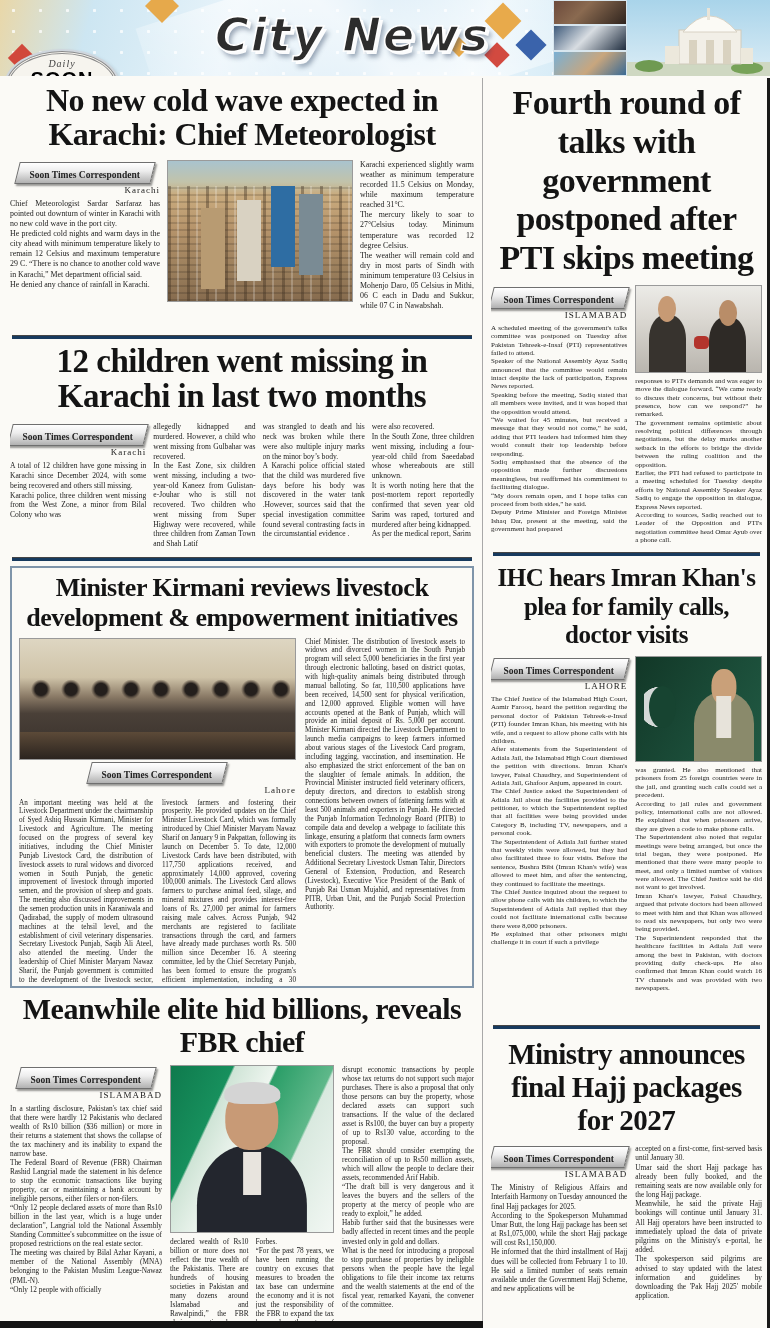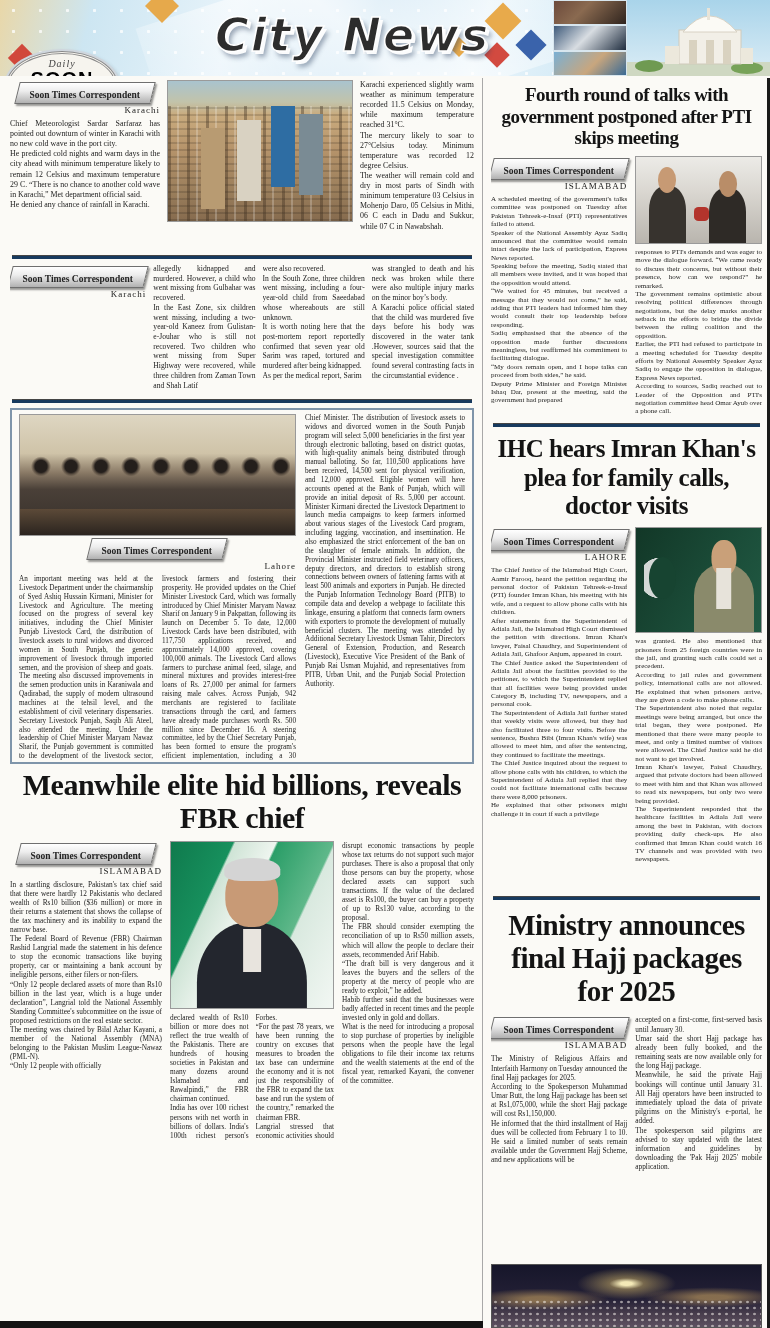"No new cold wave expected" h2.hl { html: none -> <h2>No new cold wave expected in Karachi: Chief Meteorologist</h2> }
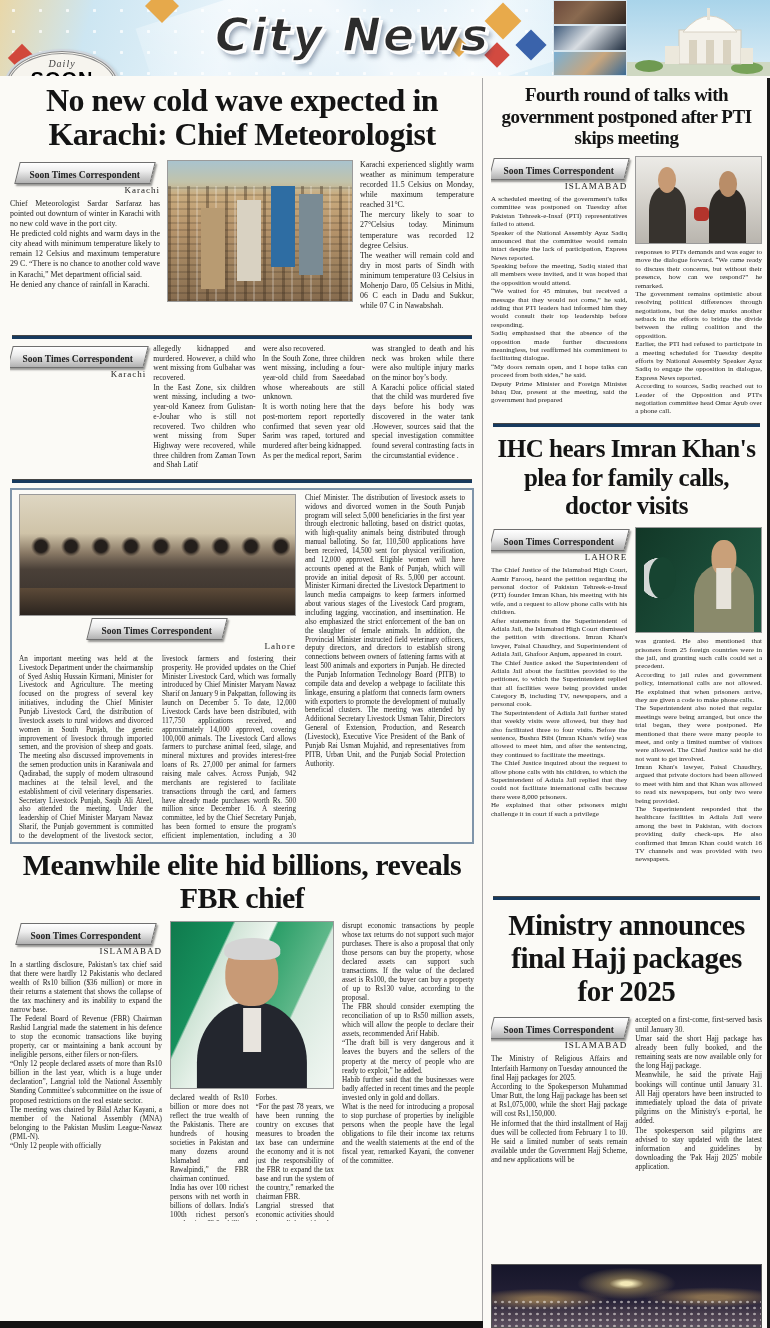"Fourth round of talks with" .aa-head { font-size: 19px -> 34px }
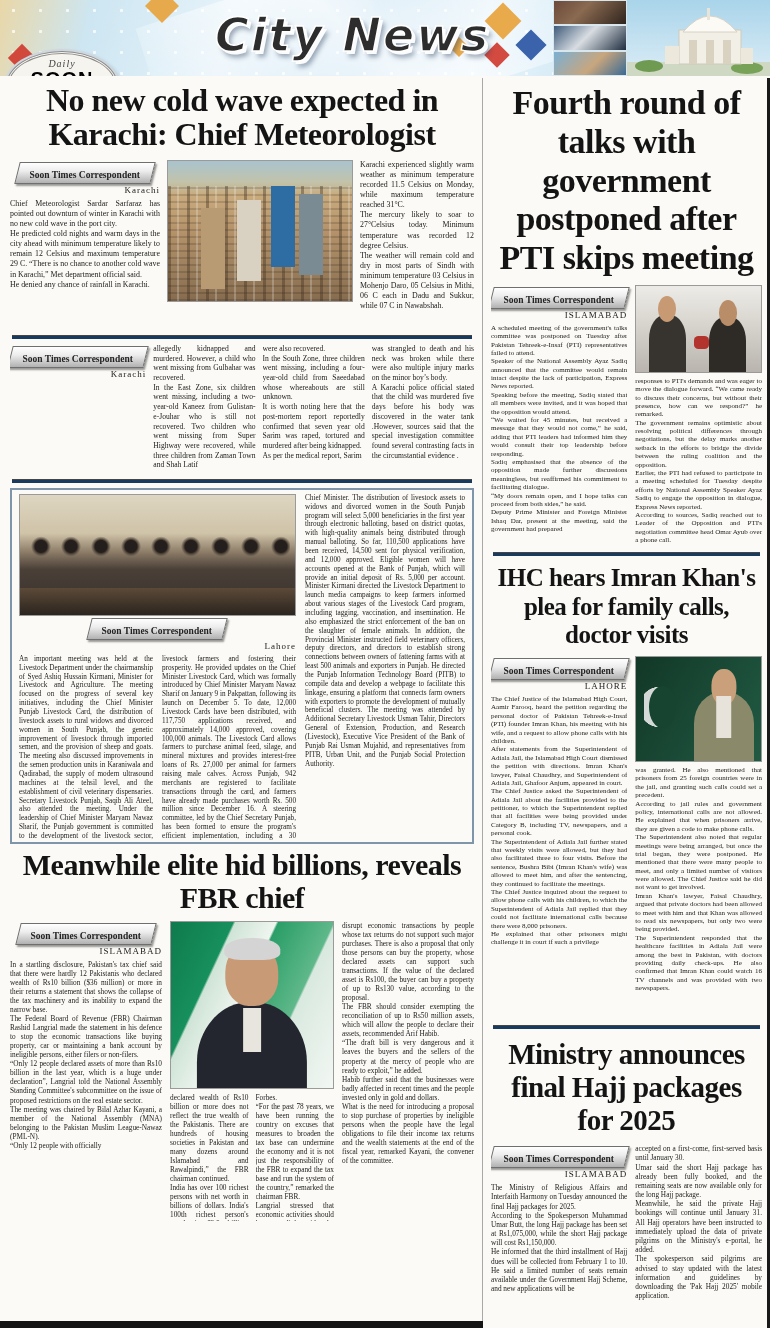"12 children went missing in" h2.hl { html: none -> <h2>12 children went missing in Karachi in last two months</h2> }
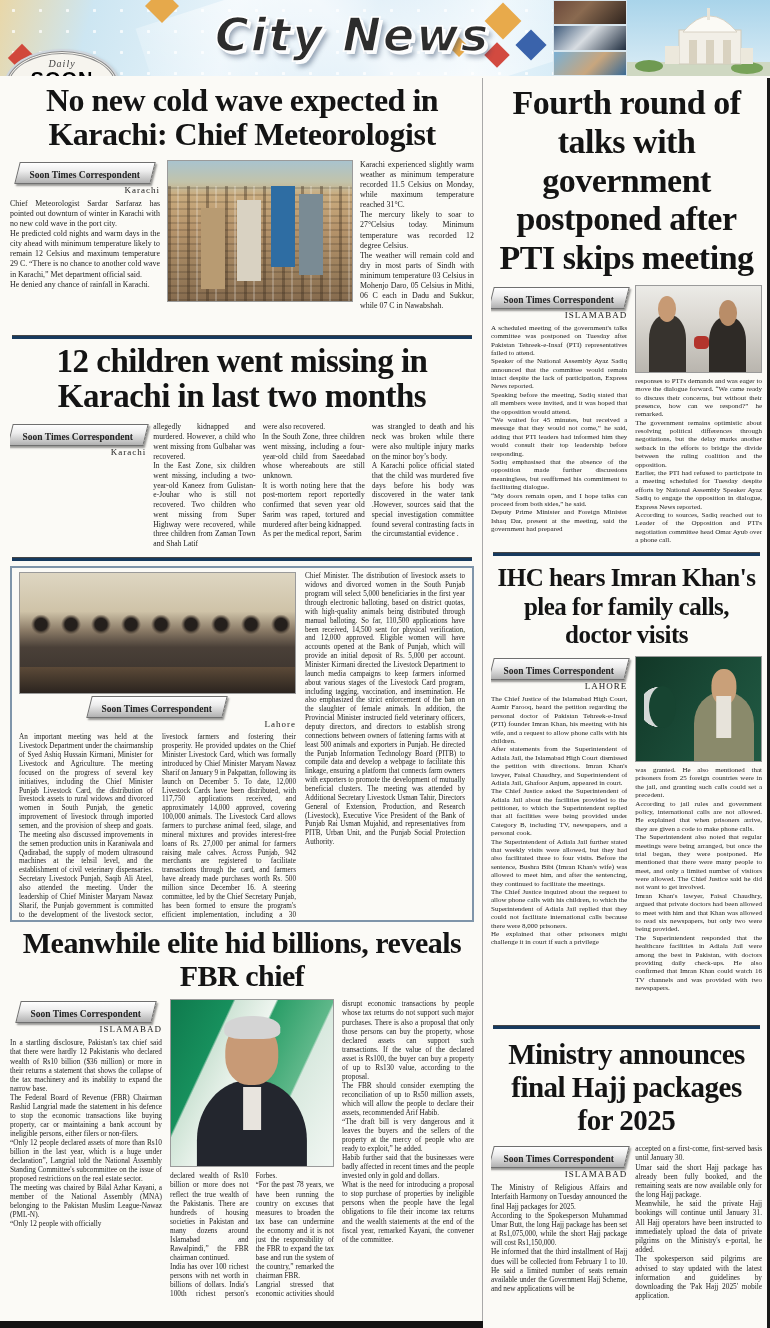"were also recovered." div.bt { order: before "was strangled to death and" -> after "was strangled to death and" }
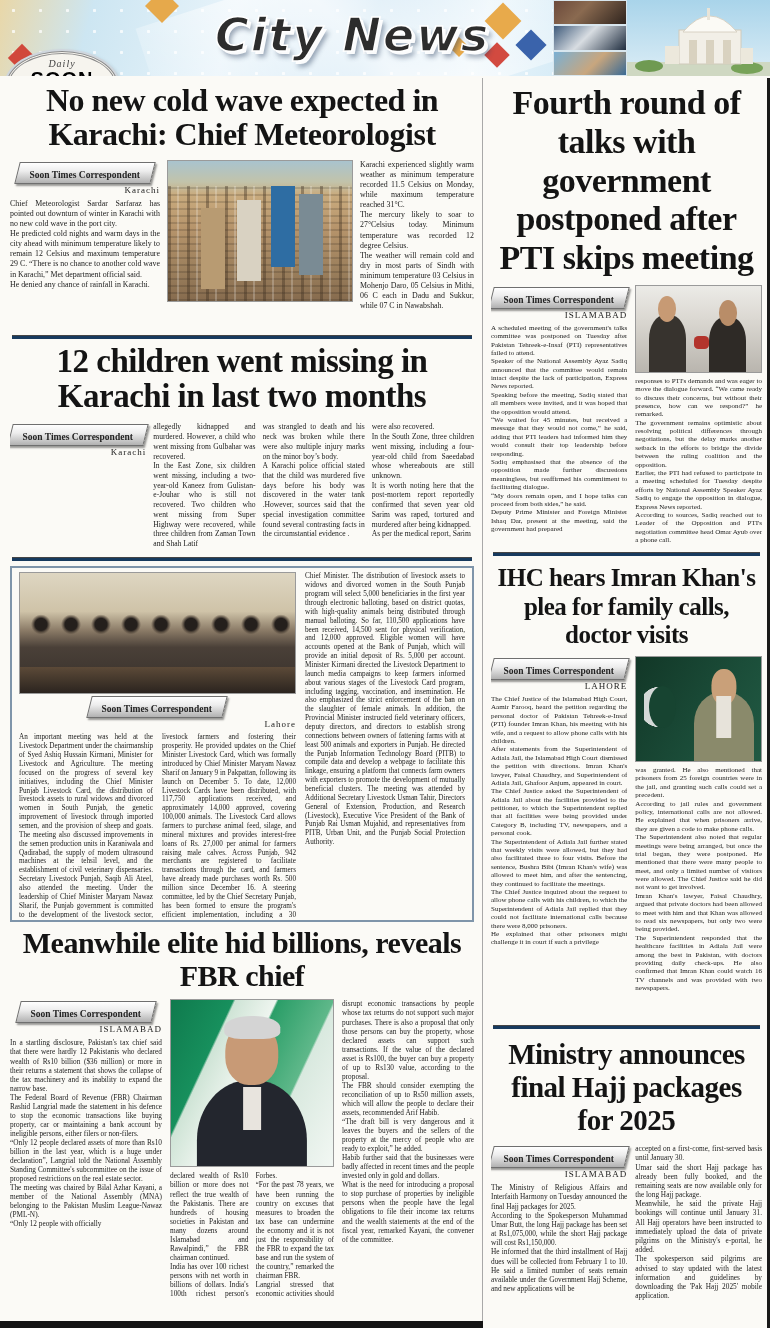"A total of 12 children" div.bt { html: none -> <div>A total of 12 children have gone missing in Karachi since December 2024, with some being recovered and others still missing. Karachi police, three children went missing from the West Zone, a minor from Bilal Colony who was</div> }
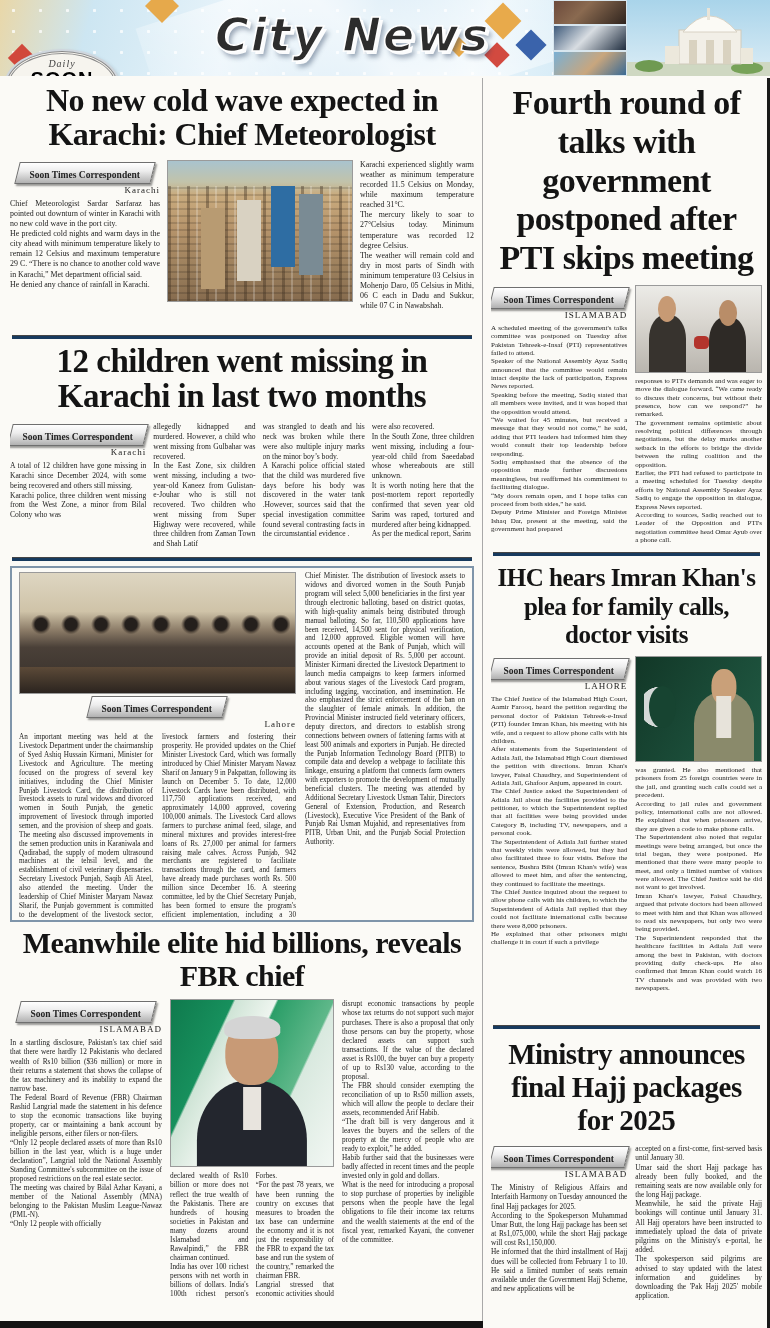"Minister Kirmani reviews livestock" h2.hl { html: none -> <h2>Minister Kirmani reviews livestock development &amp; empowerment initiatives</h2> }
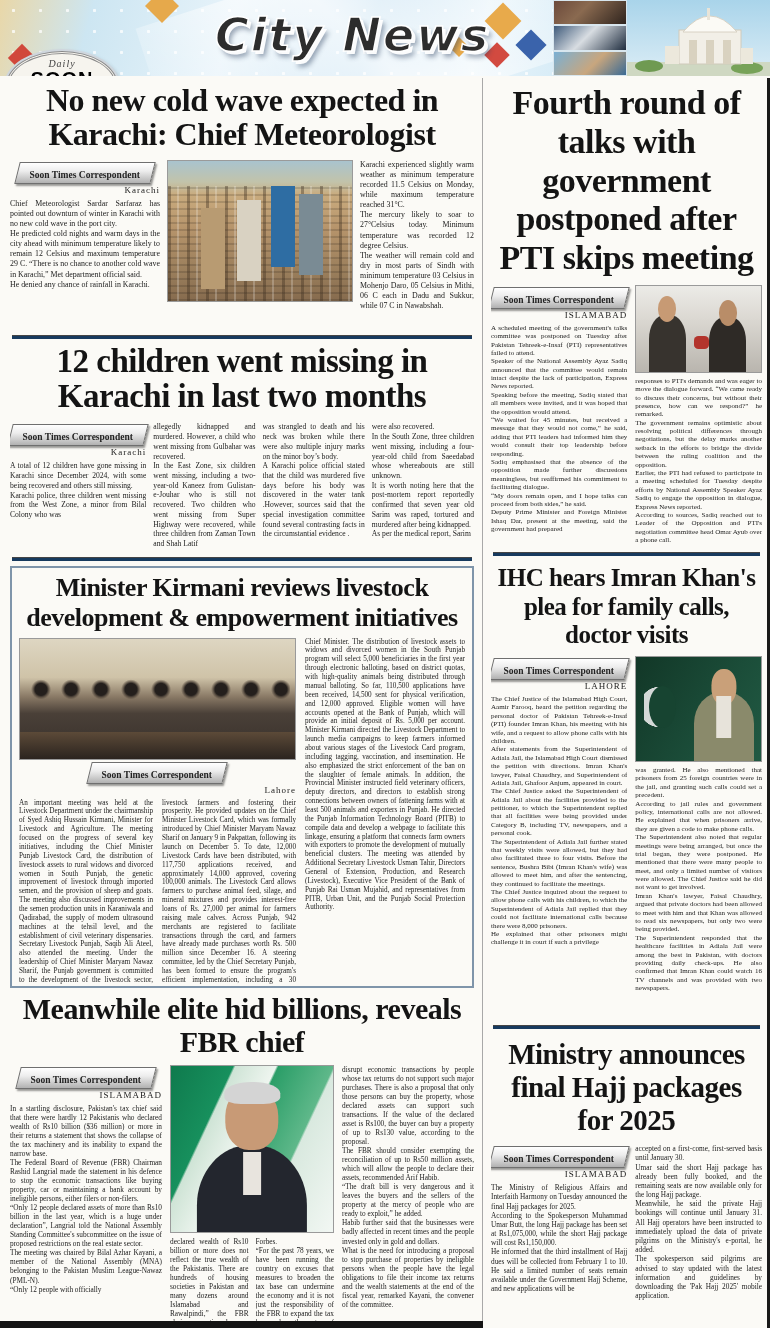"Ministry announces final Hajj packages" h2.hl { text: 2025 -> 2027 }
